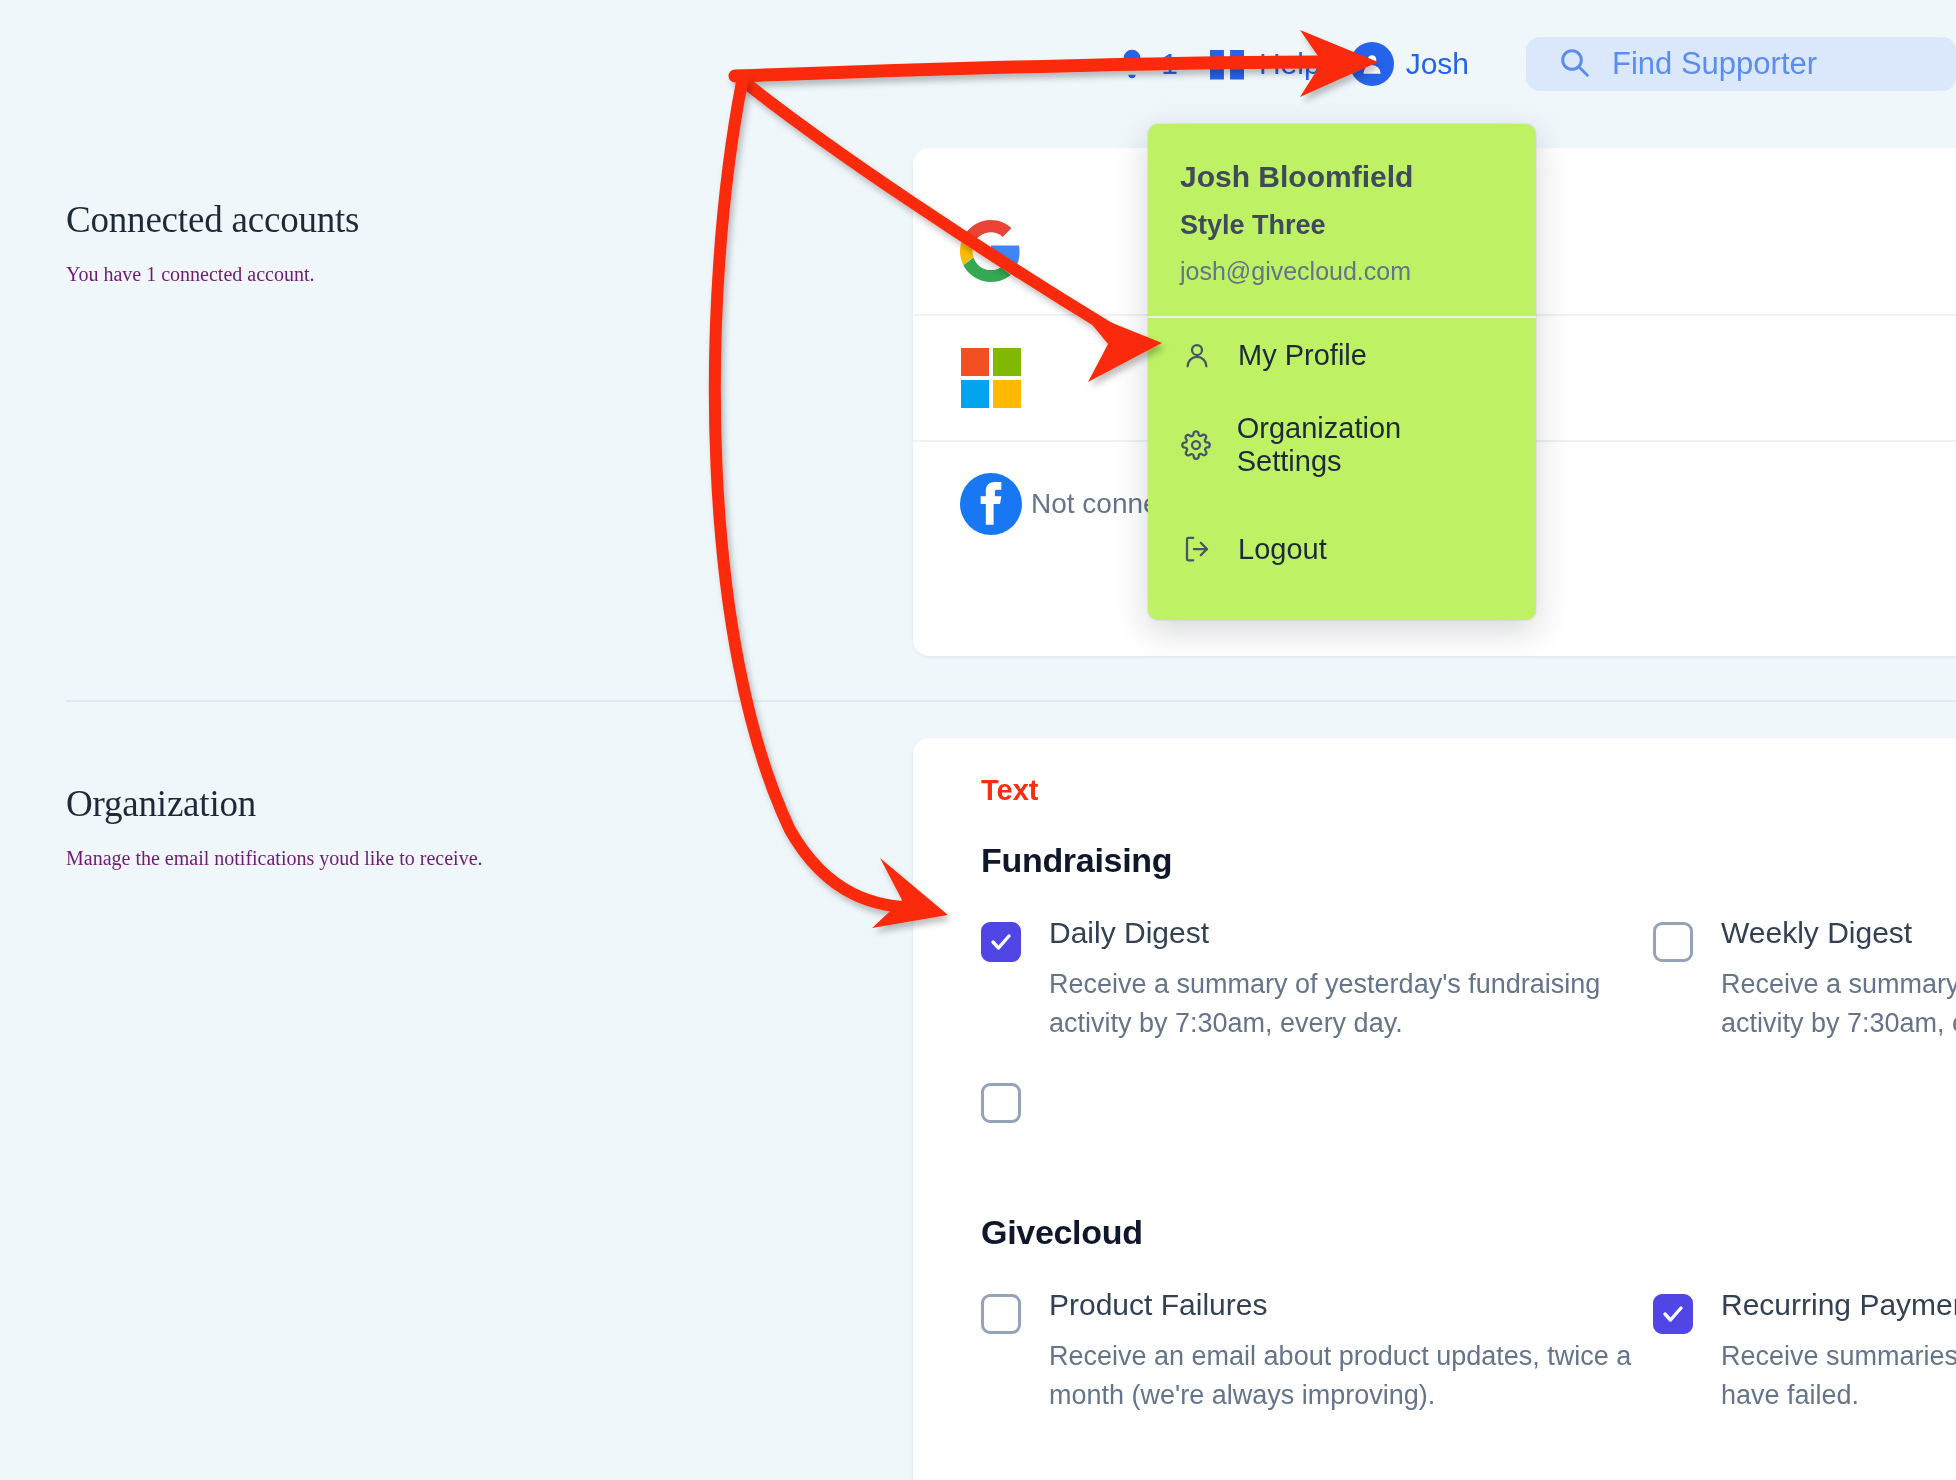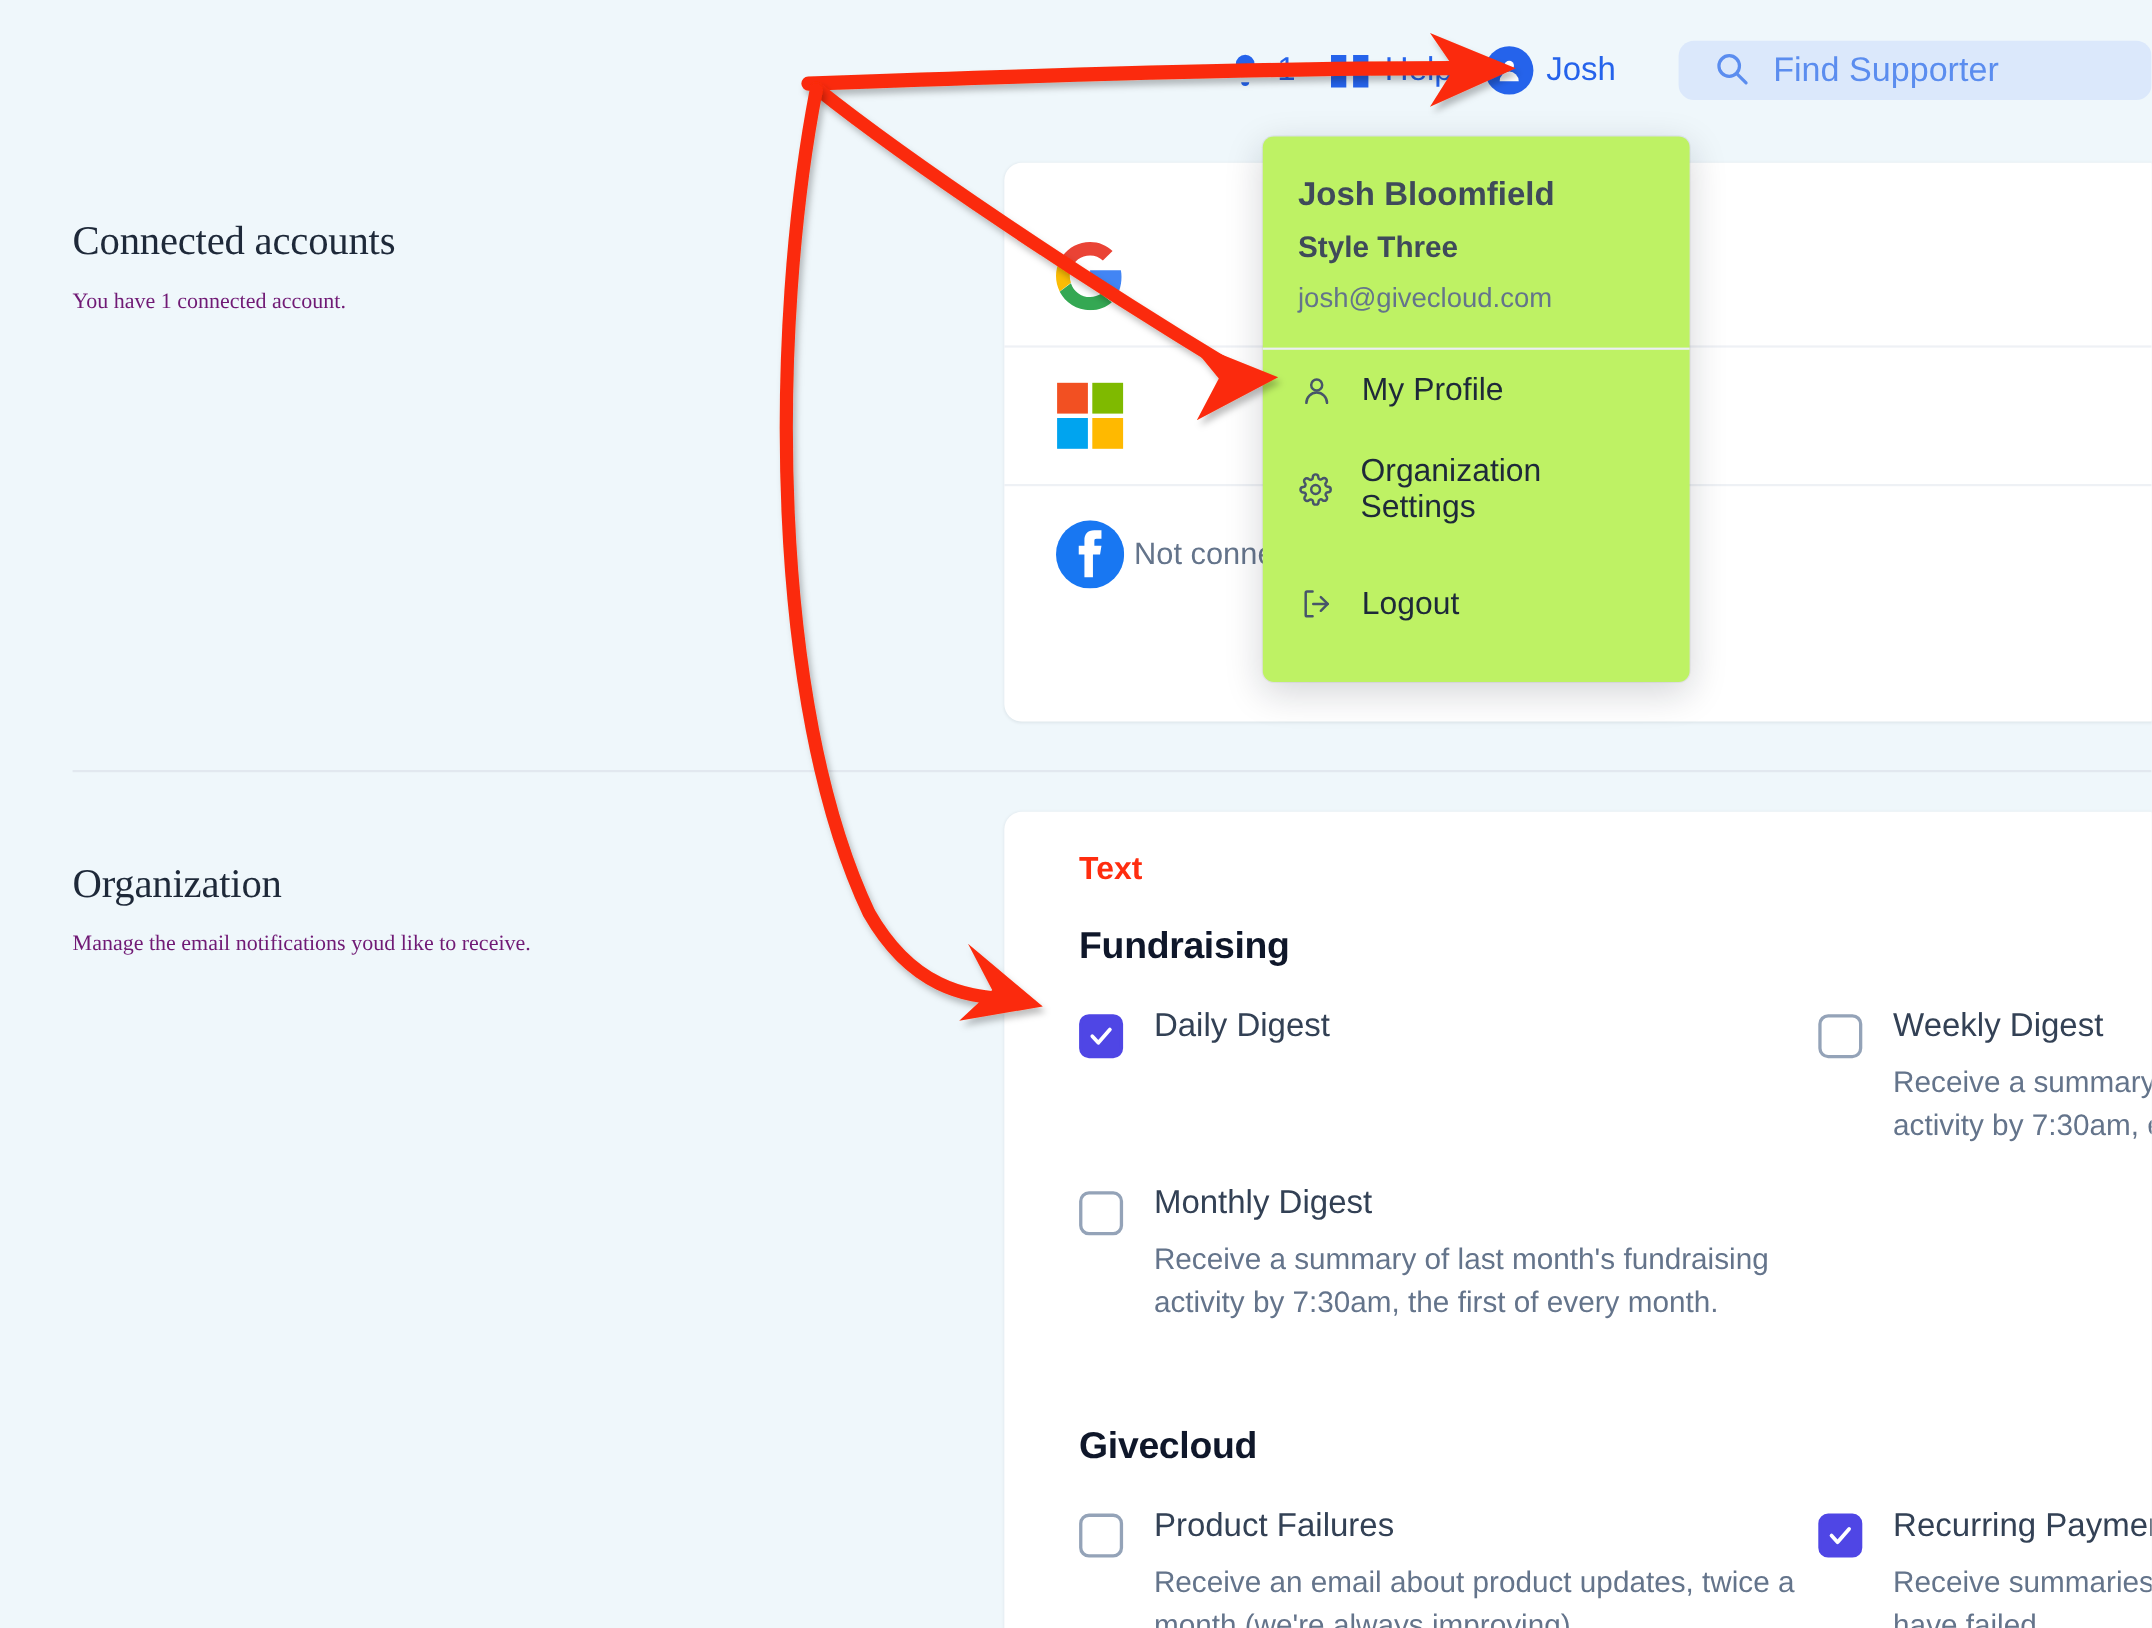"Receive a summary of yesterday's" div.notif-desc { html: none -> <div>Receive a summary of yesterday's fundraising activity by 7:30am, every day.</div> }
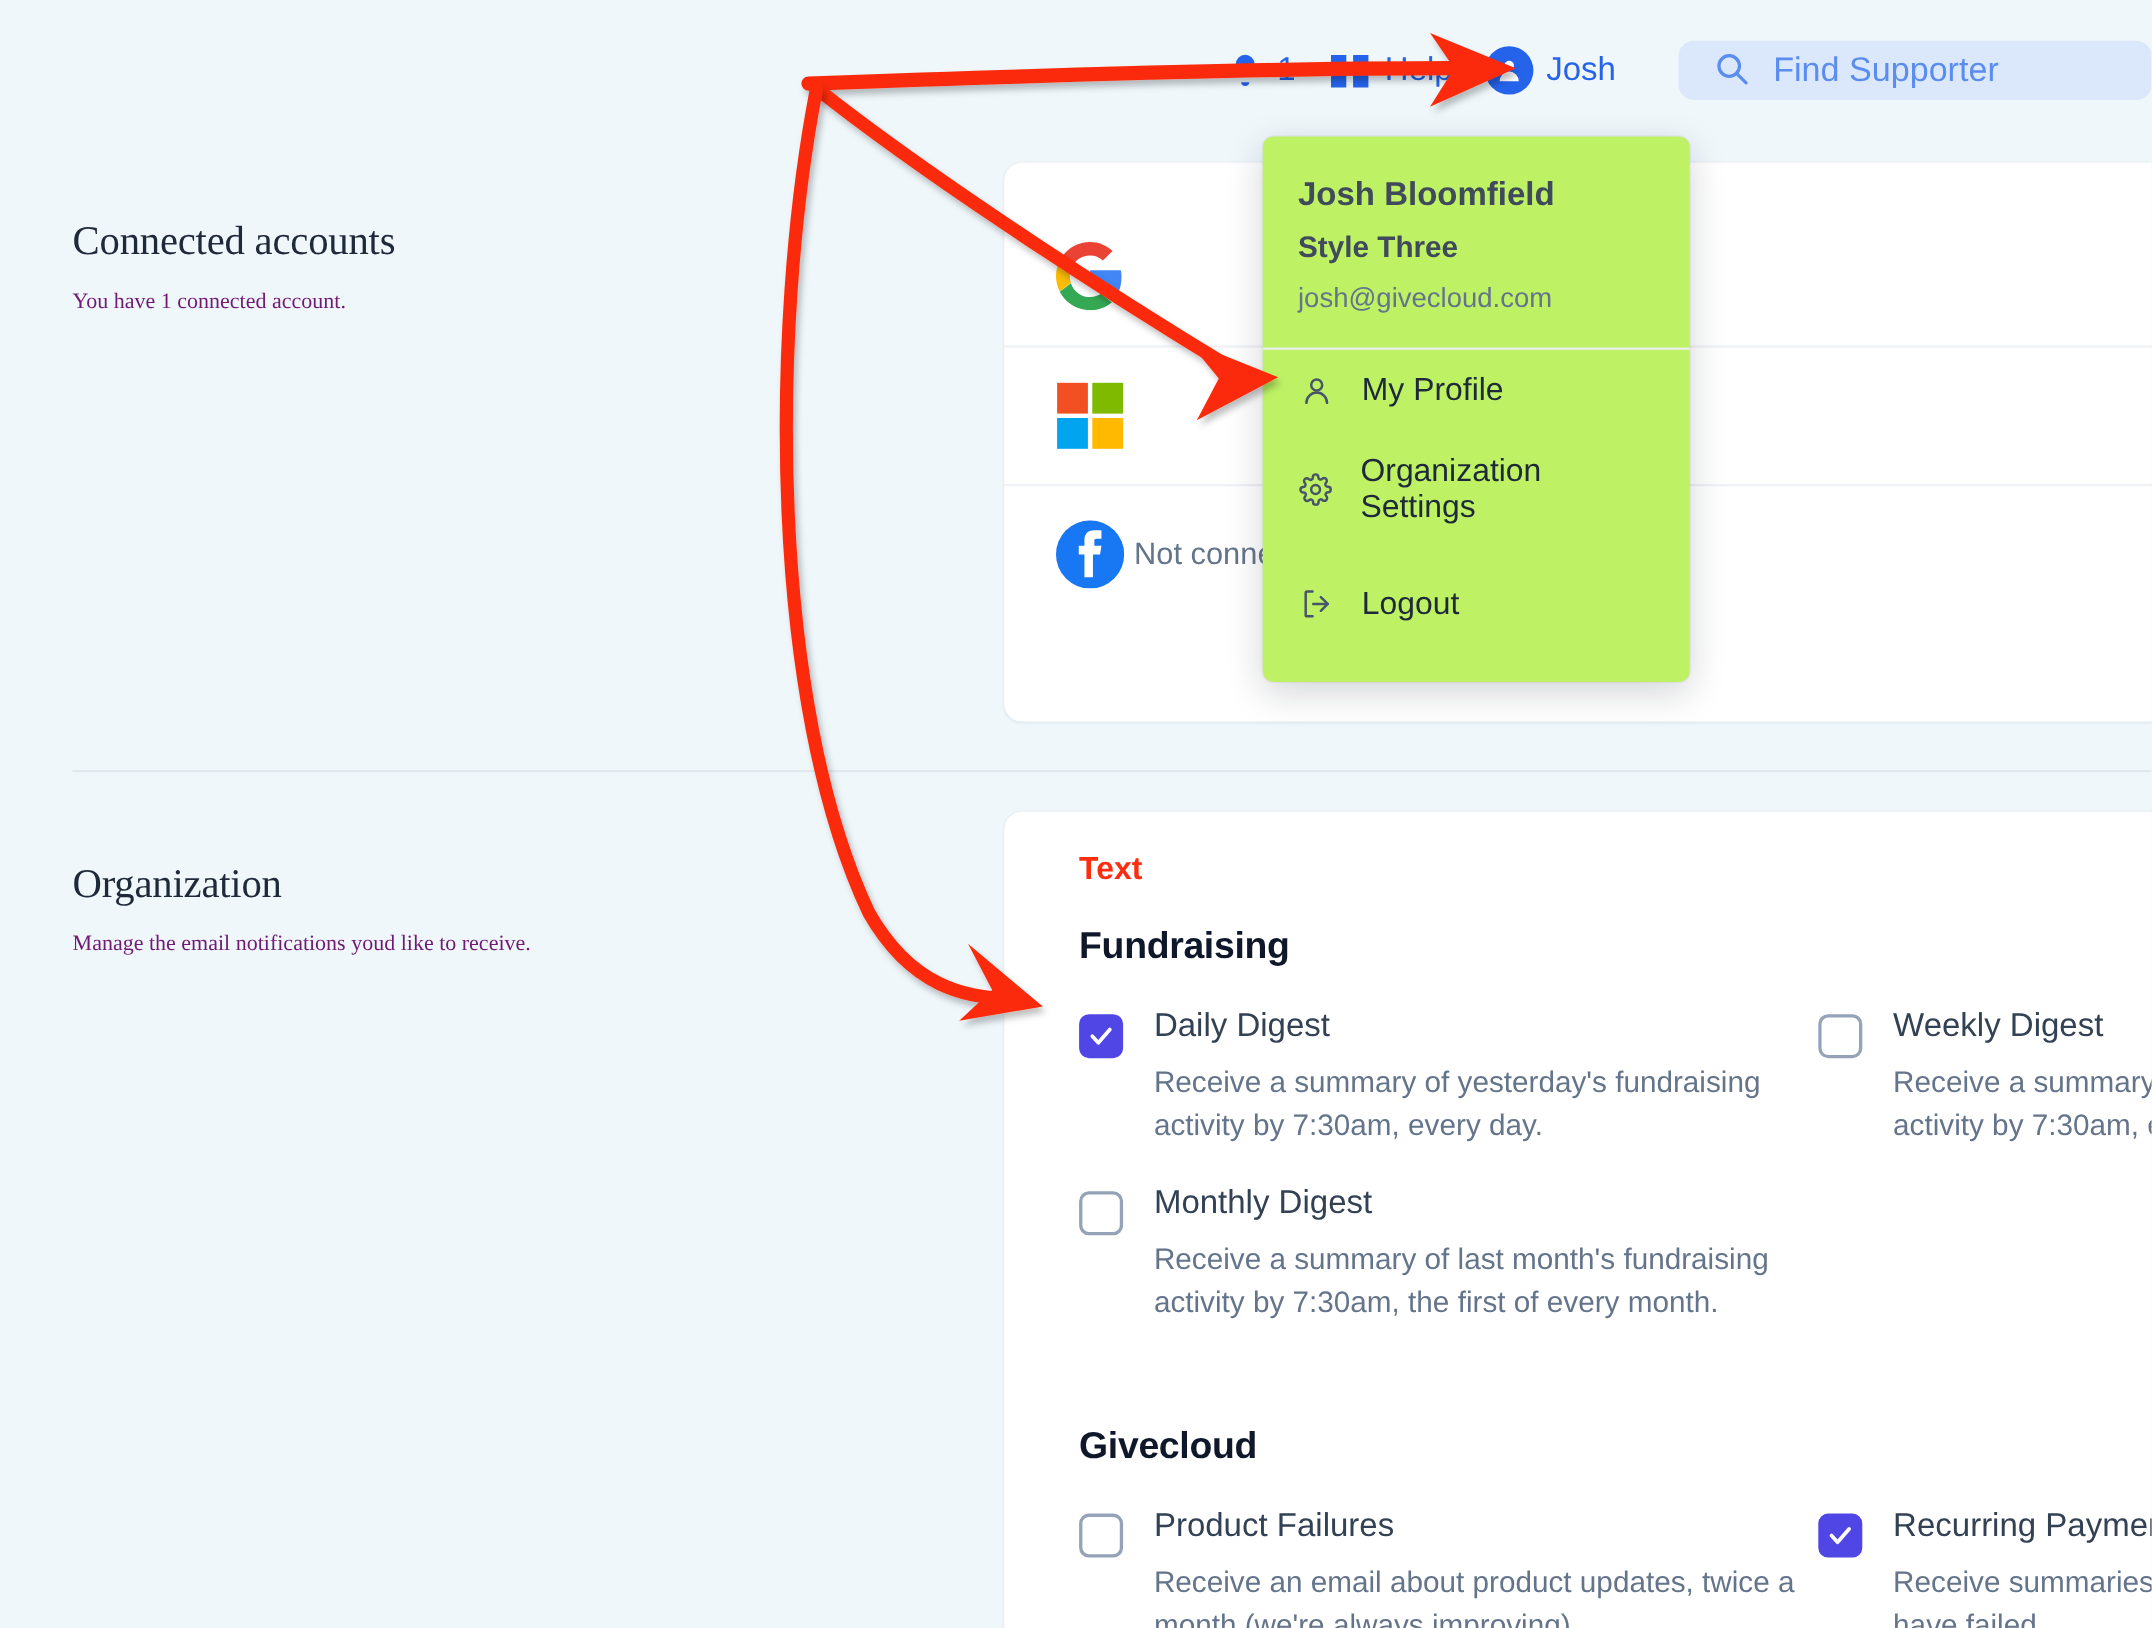"Monthly Digest" span { html: <span> <span>Monthly Digest</span> <div>Receive a summary of last month's fundraising activity by 7:30am, the first of every month.</div> </span> -> none }
